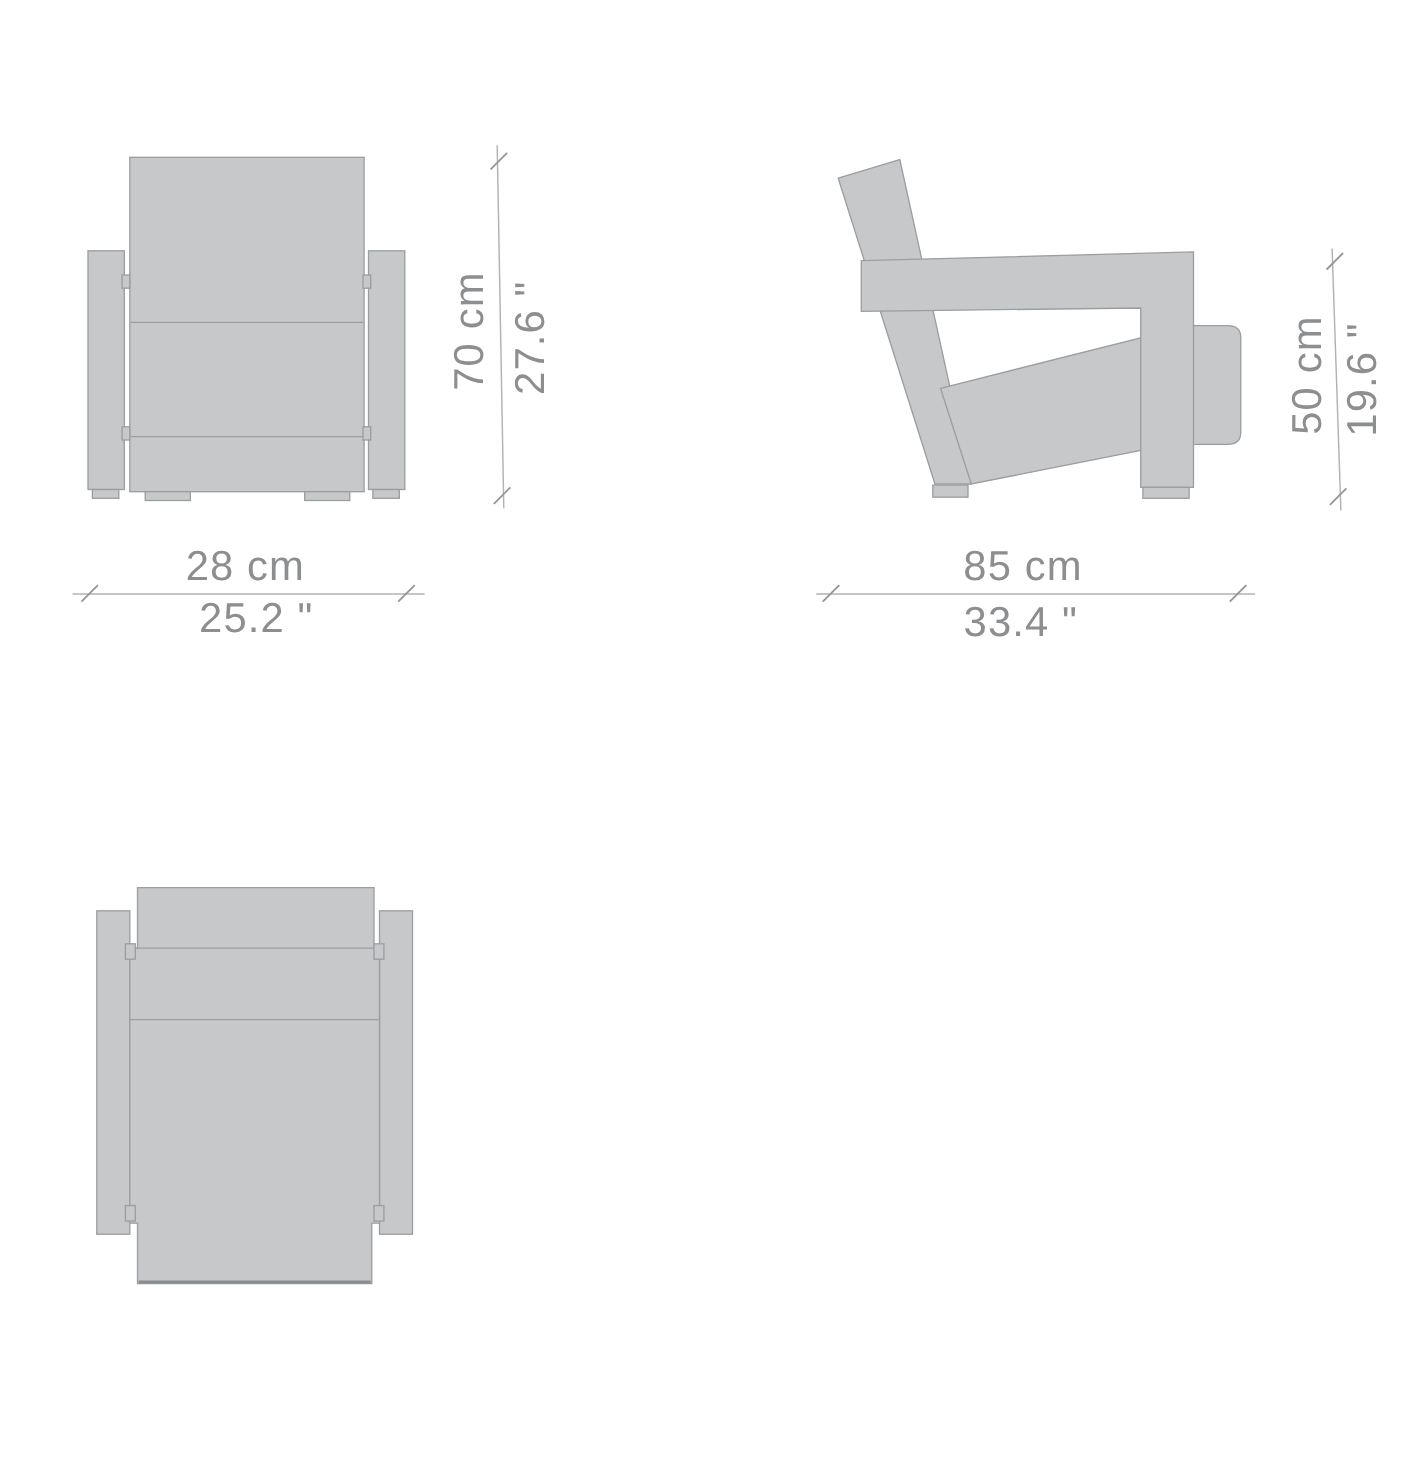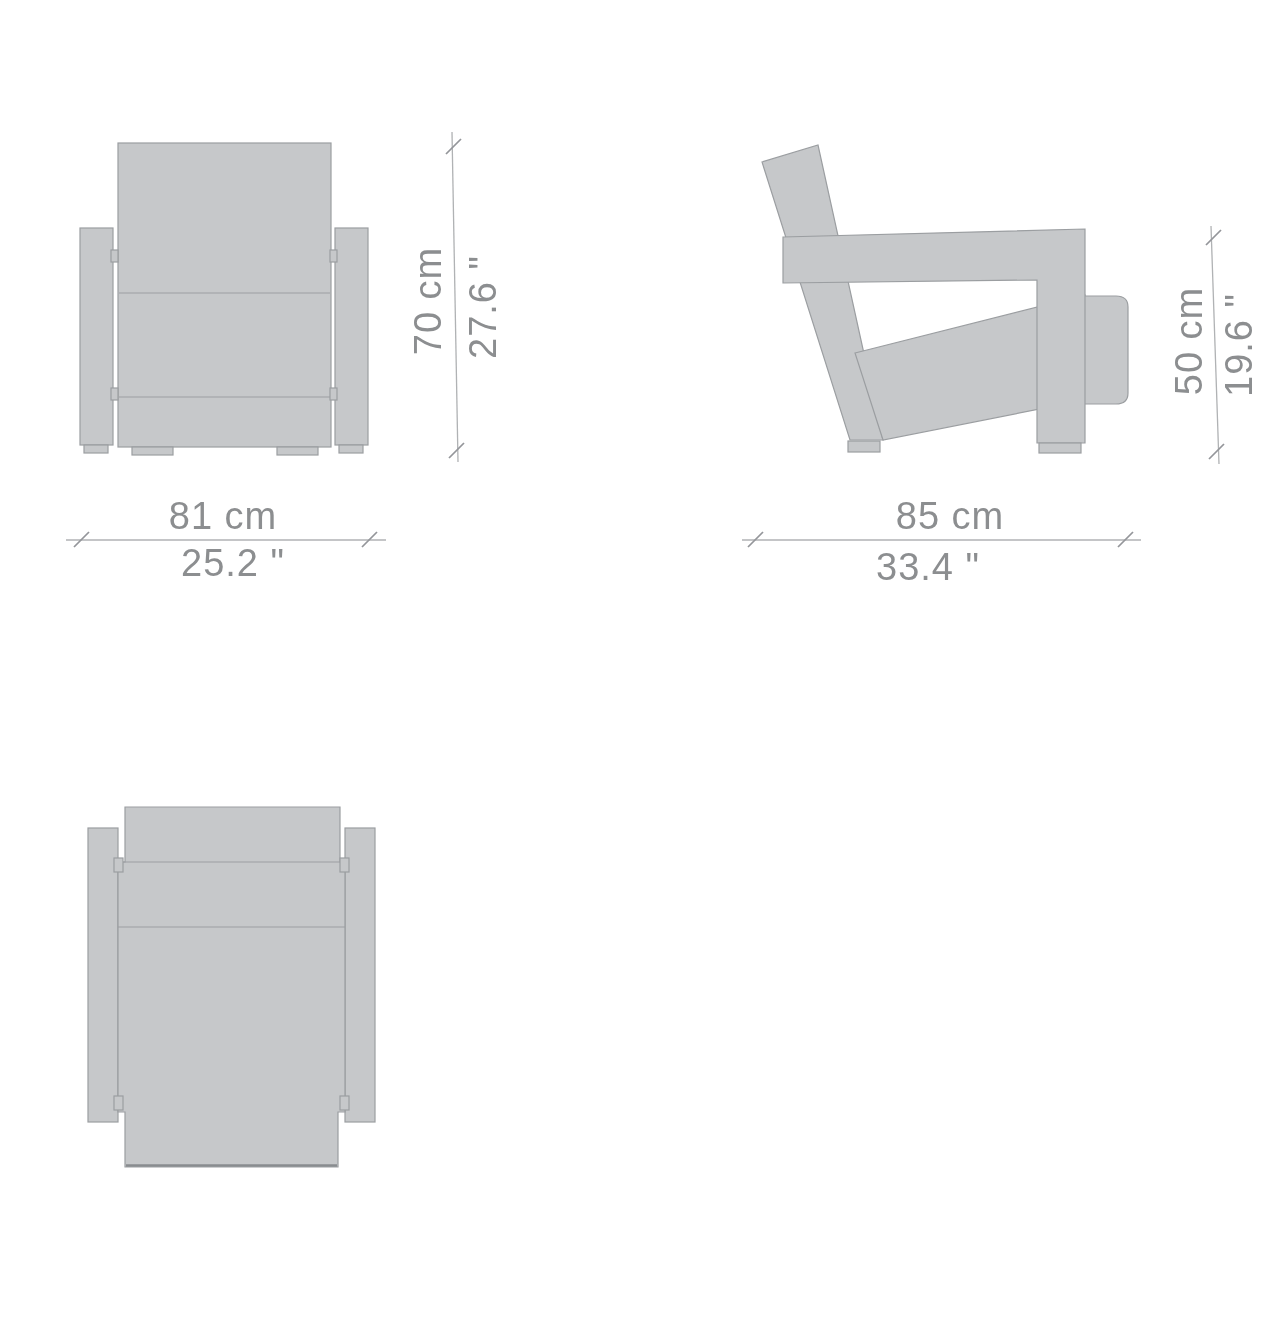"81 cm" div.dim-text { text: 81 -> 28 }
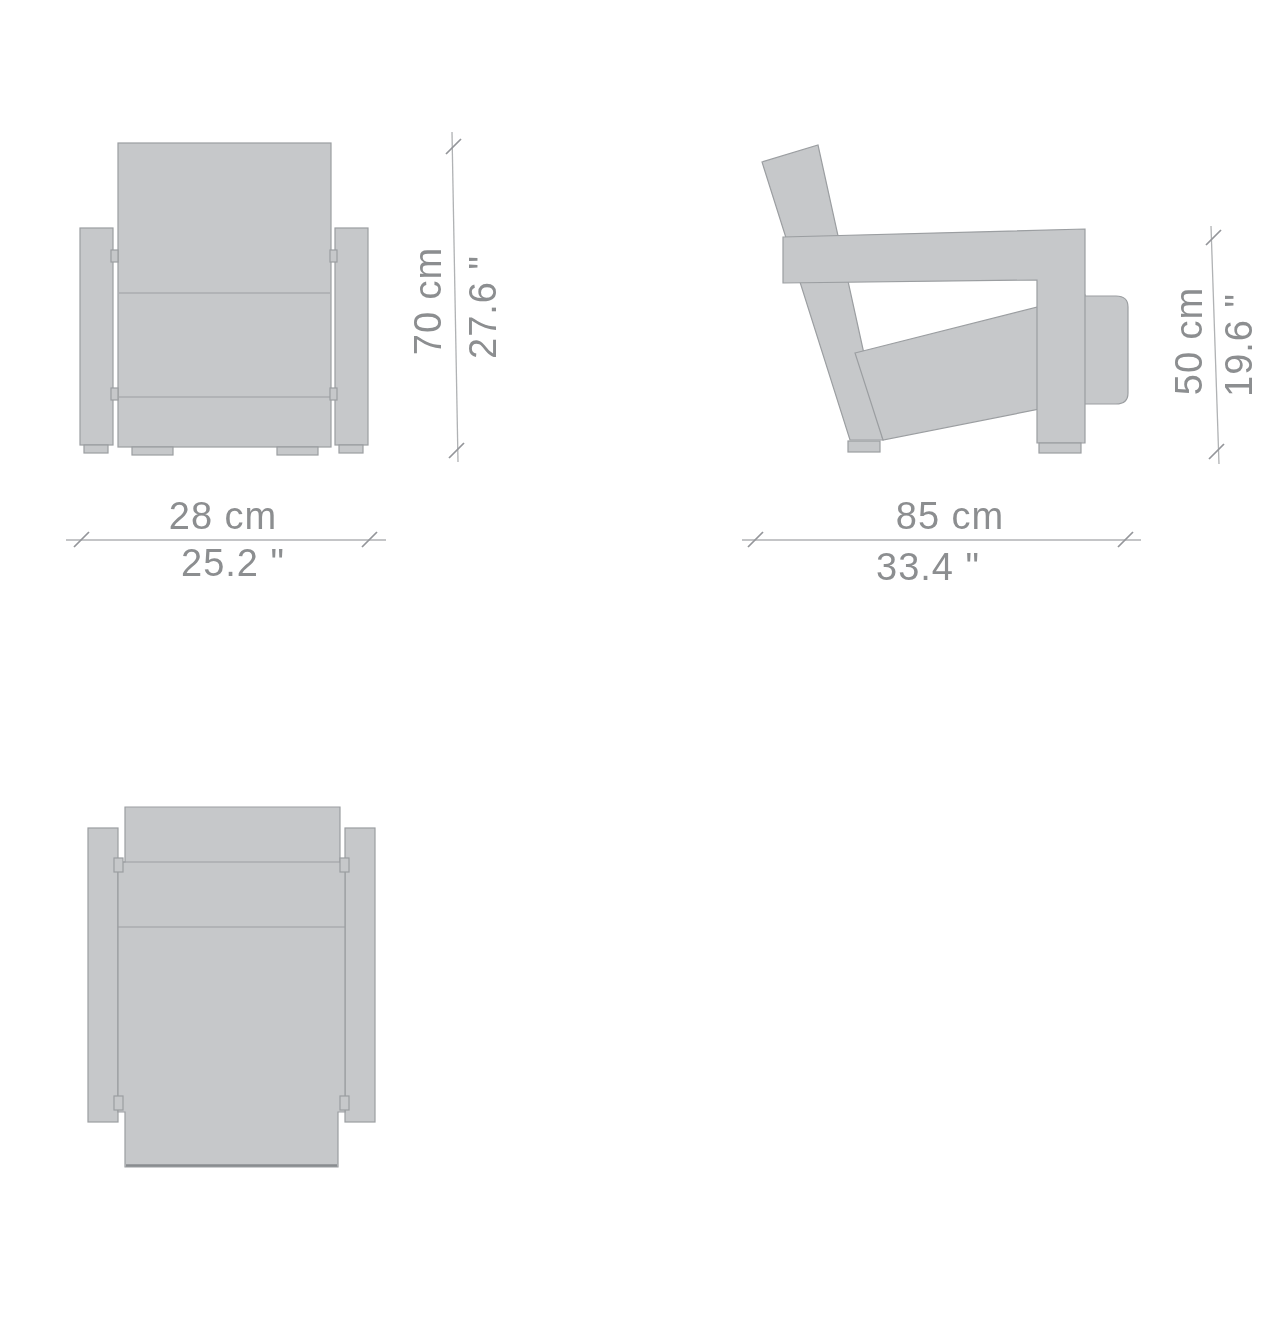"85 cm" div.dim-text { margin-left: 20px -> none }
